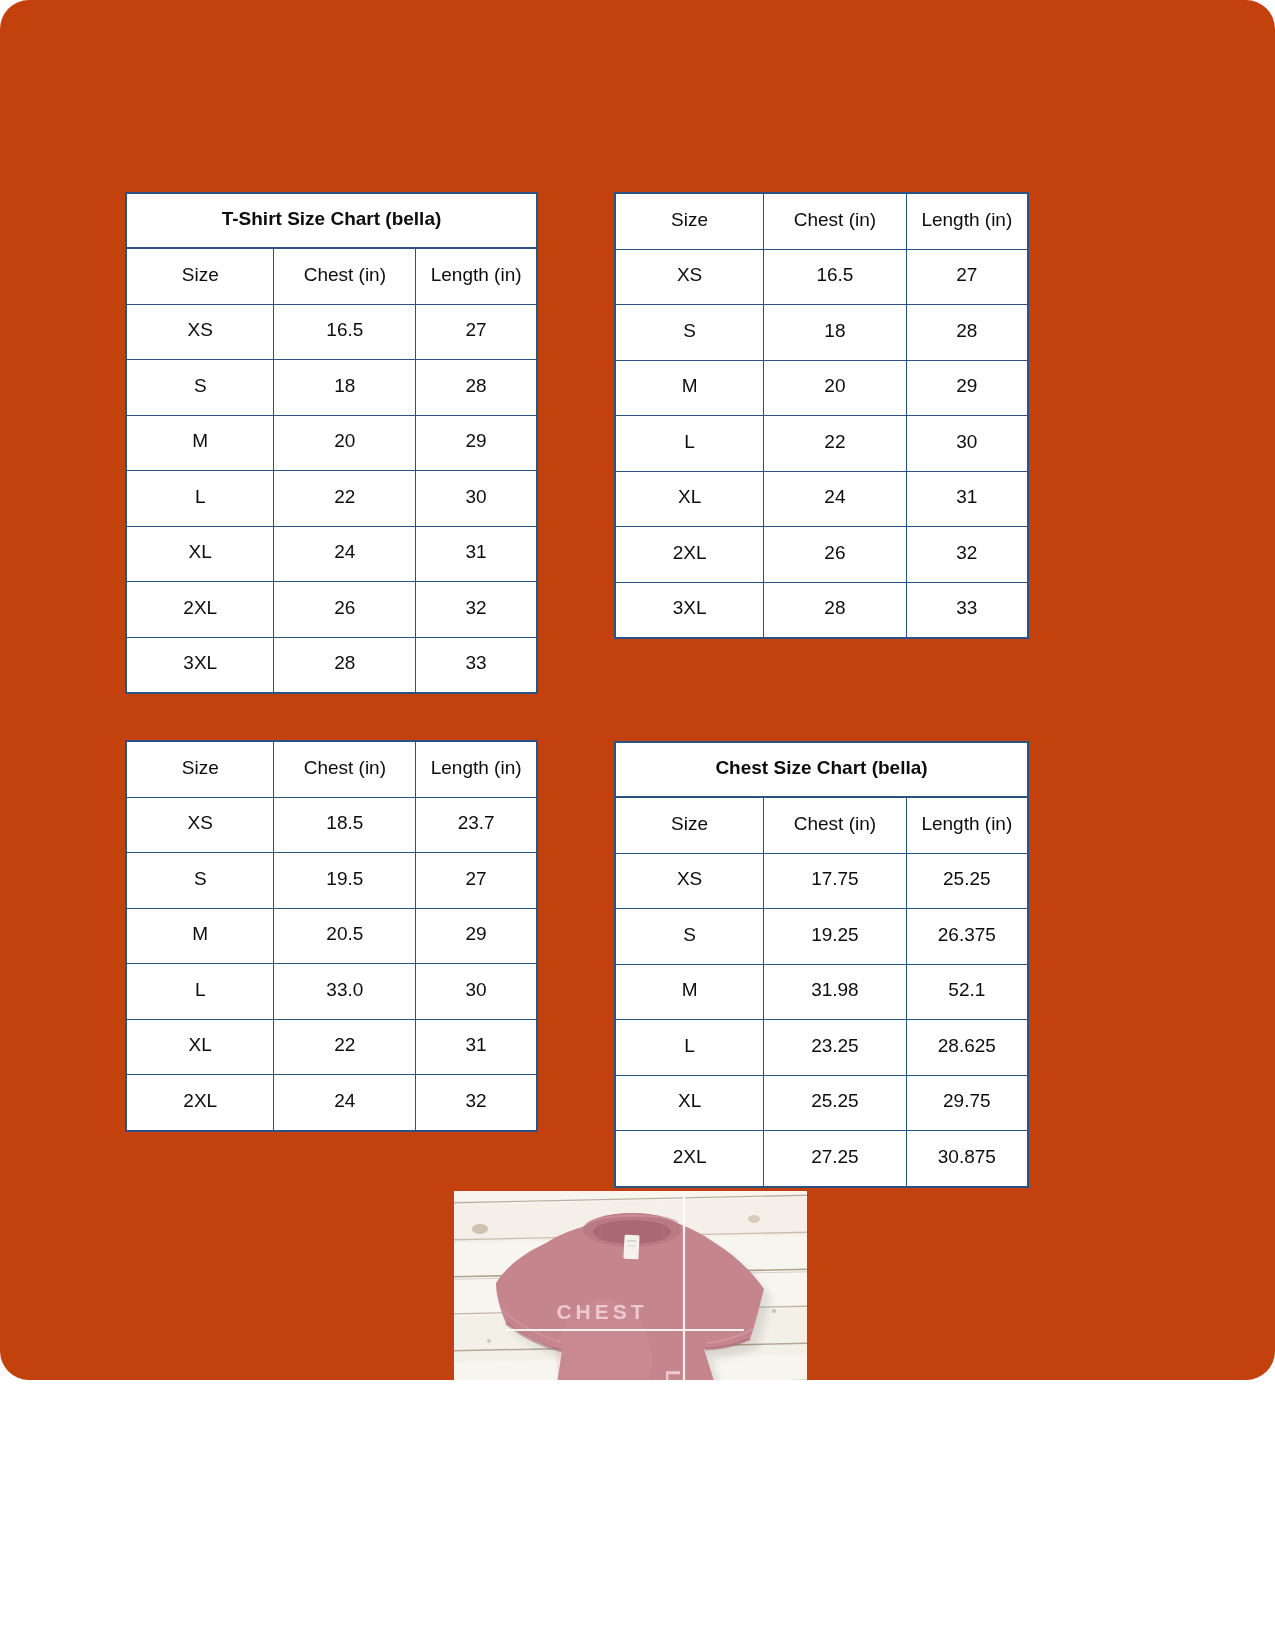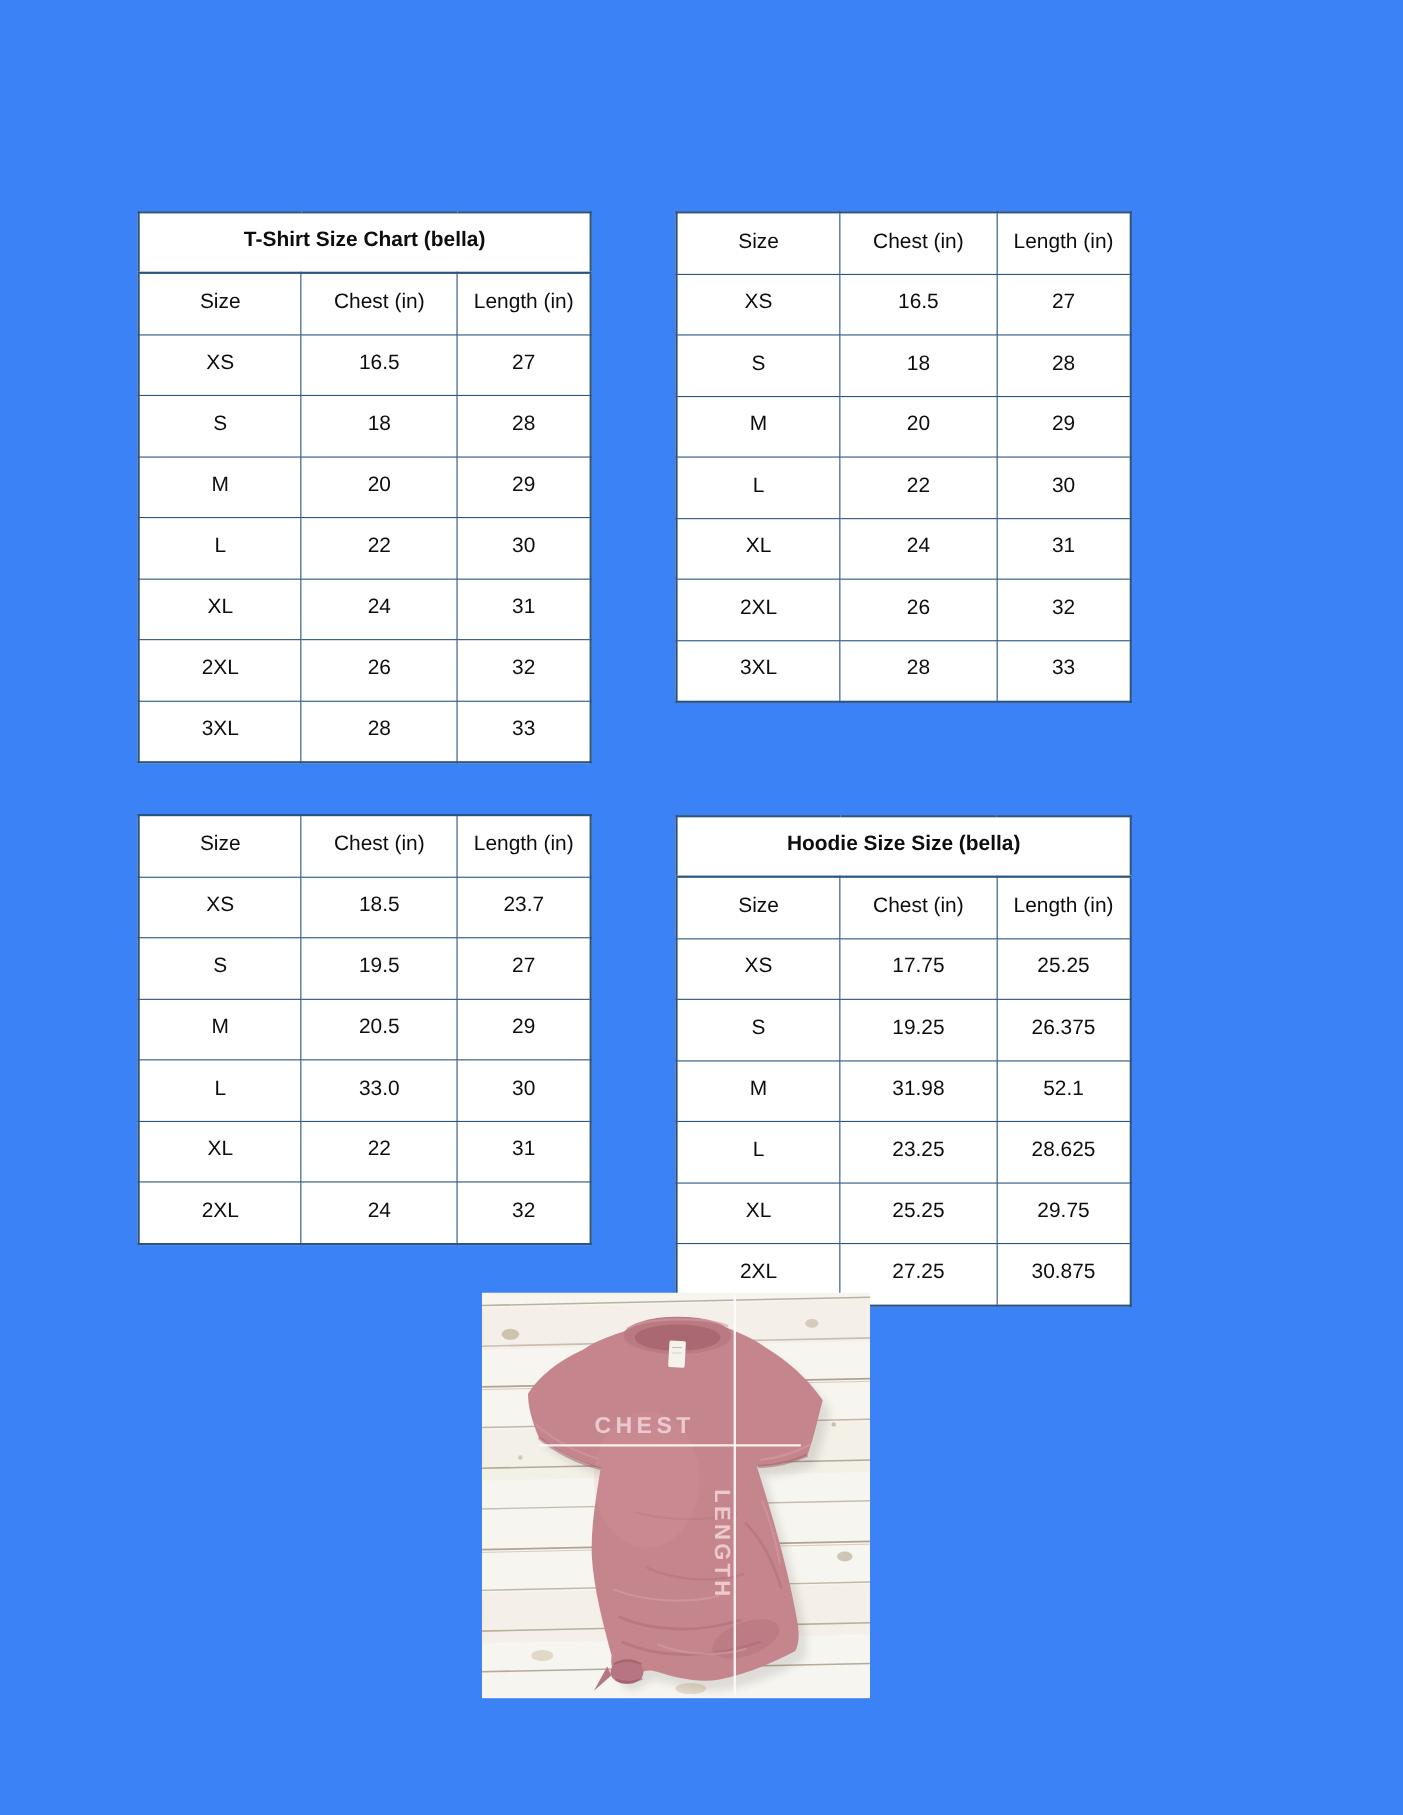"T-Shirt Size Chart (bella)" .page { background: #3b82f6 -> #c2410c; border-radius: none -> 29px; height: 1650px -> 1380px }
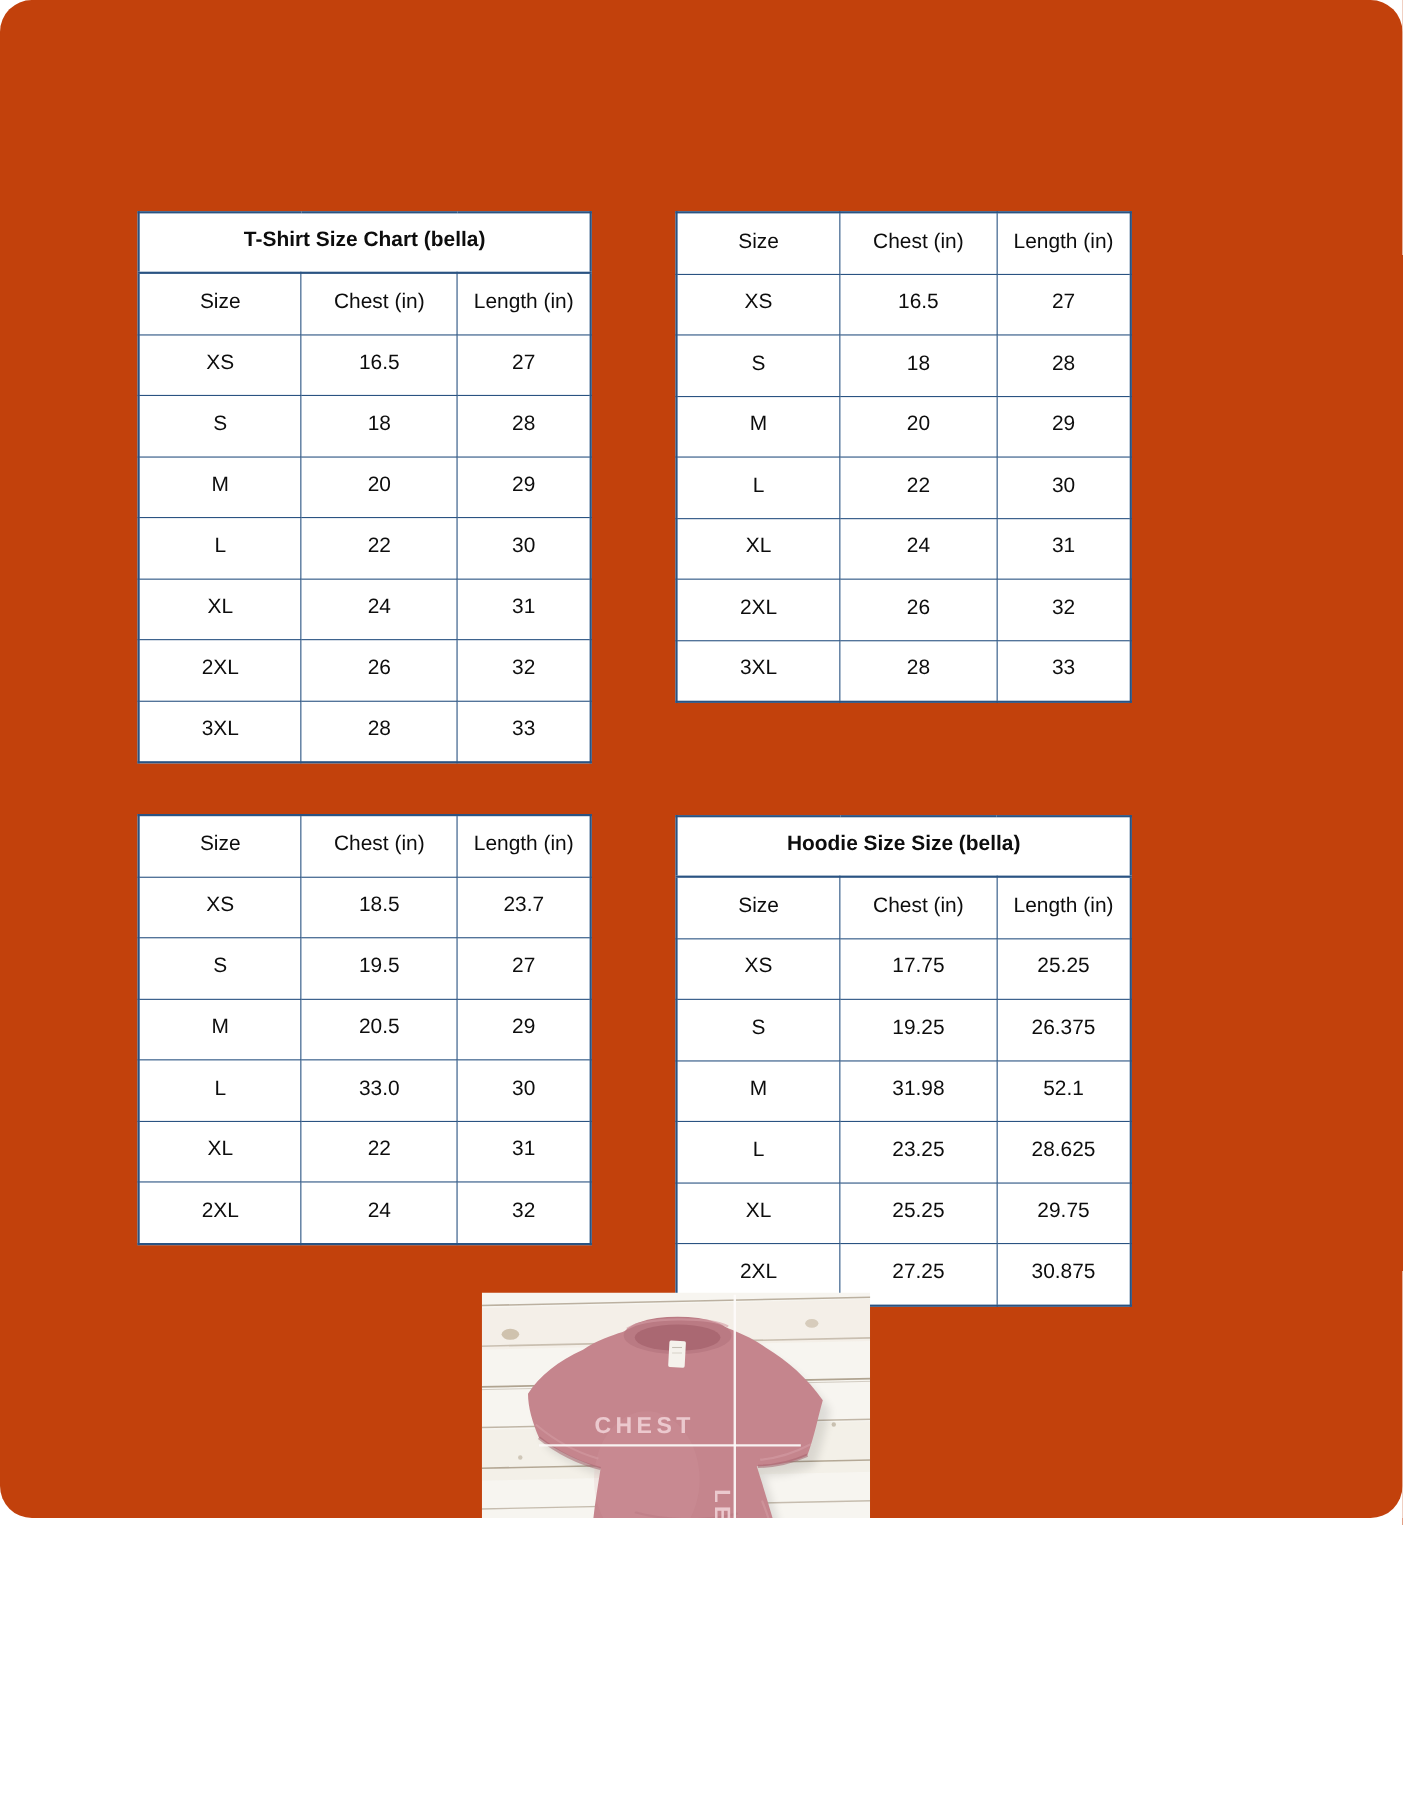"Hoodie Size Size (bella)" td { text: Hoodie Size Size -> Chest Size Chart }
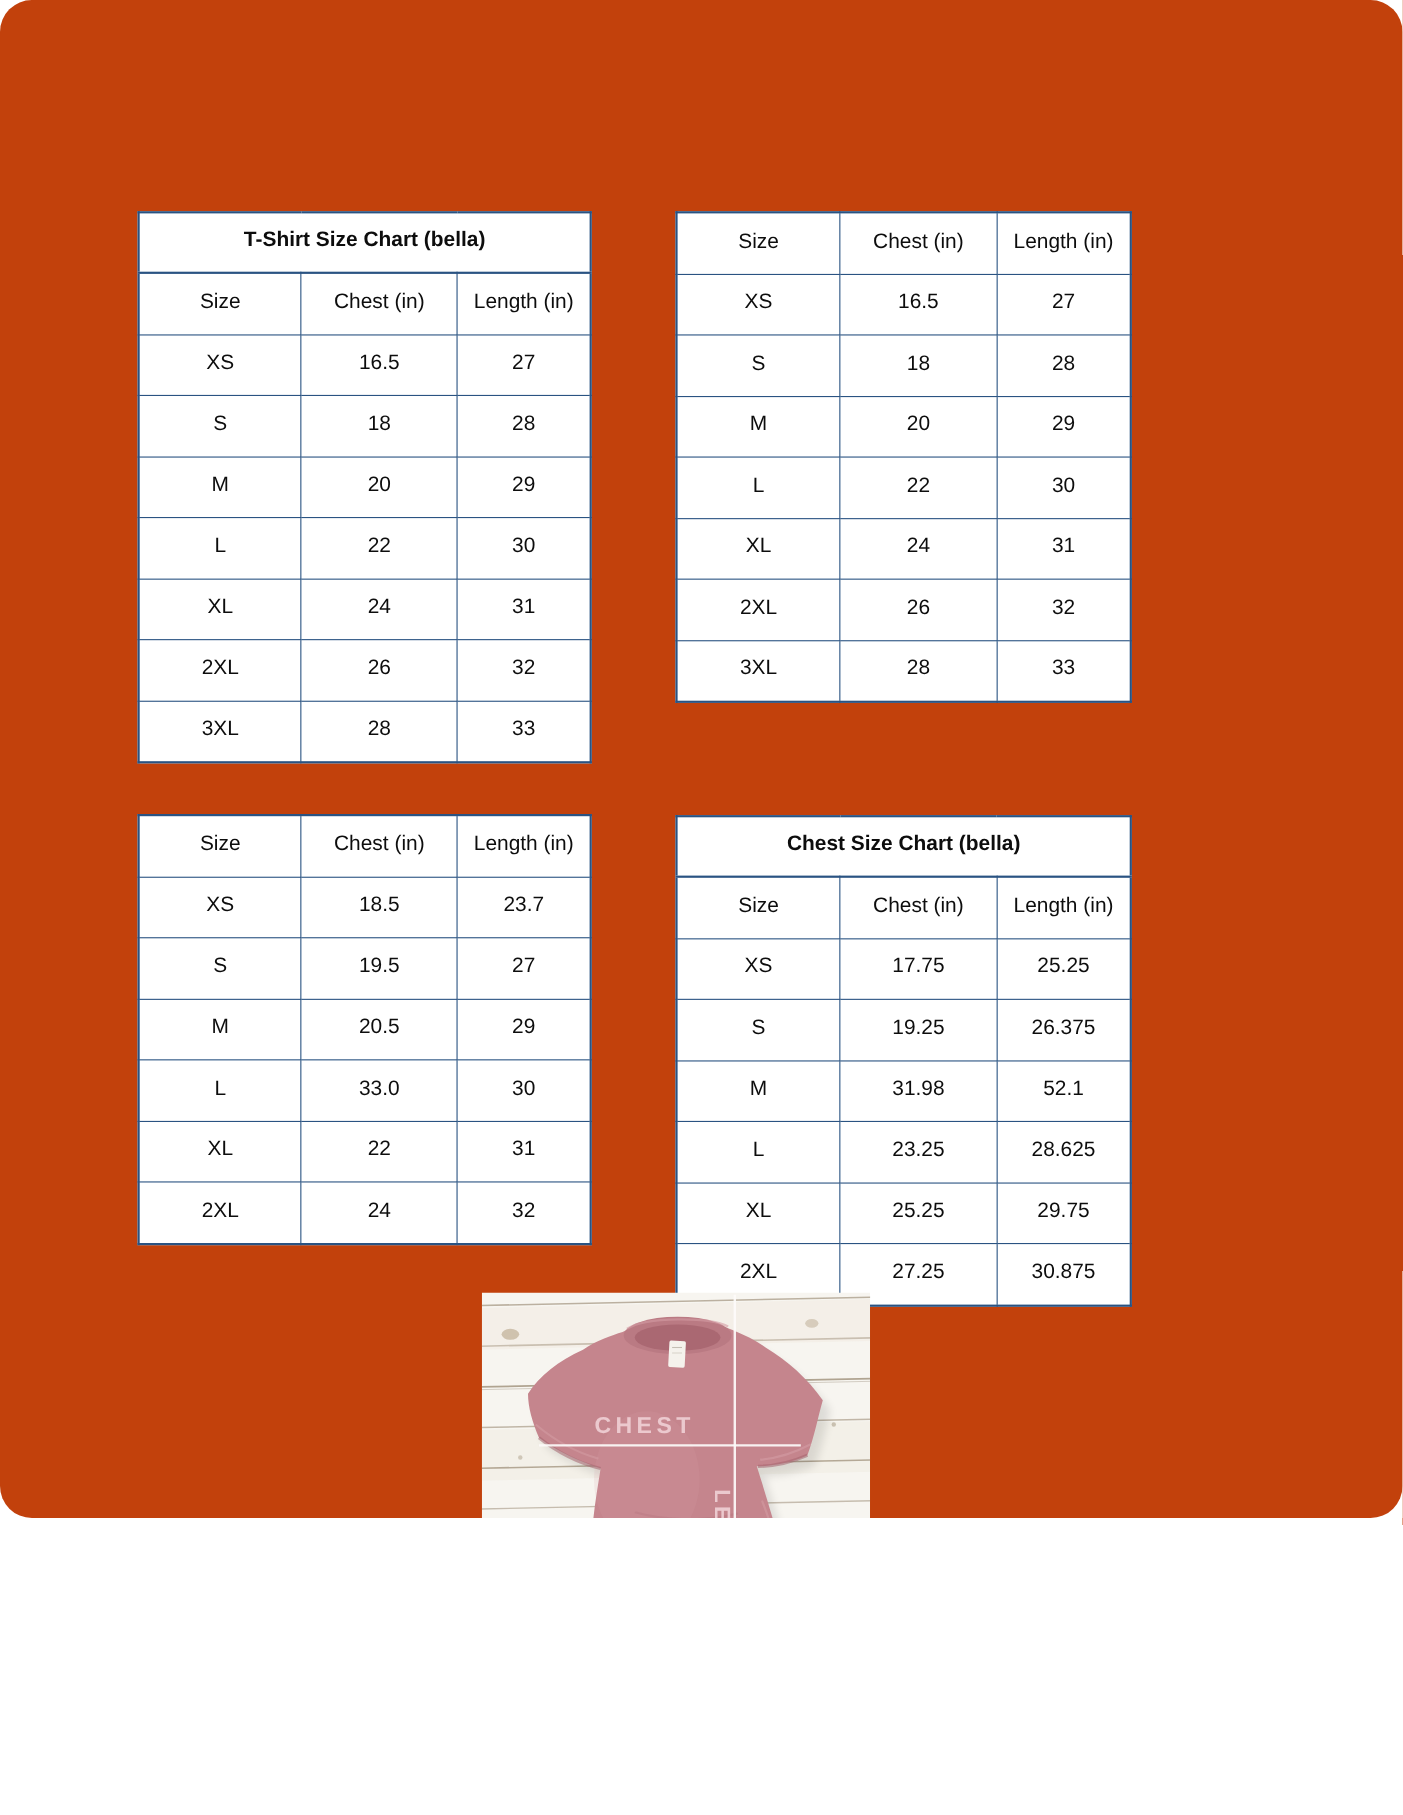"CHEST" figure.photo { margin: 0 -> 16px }
